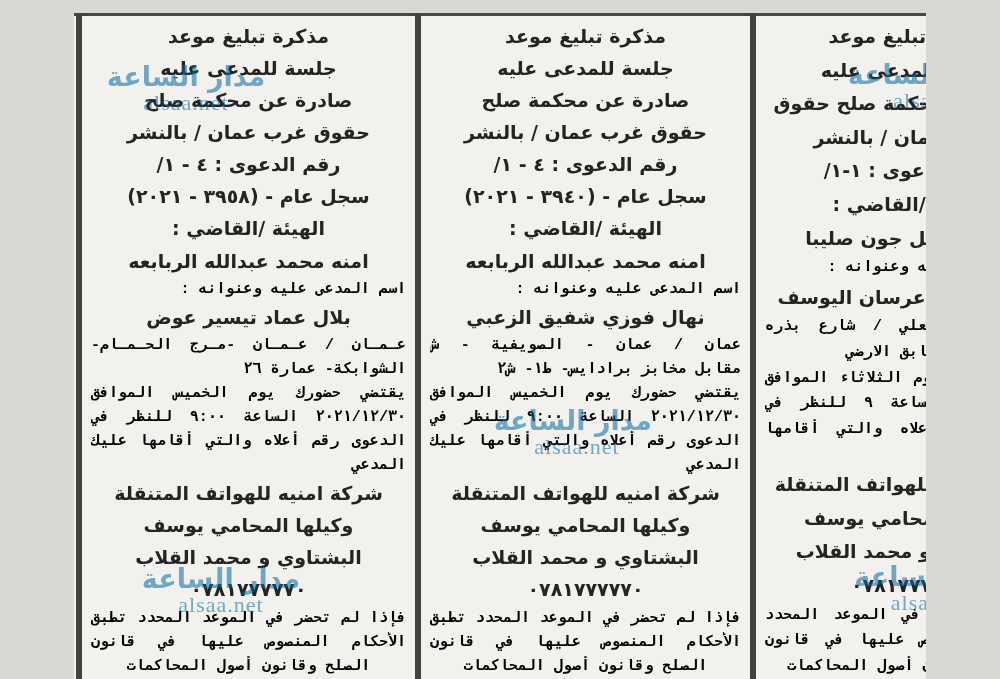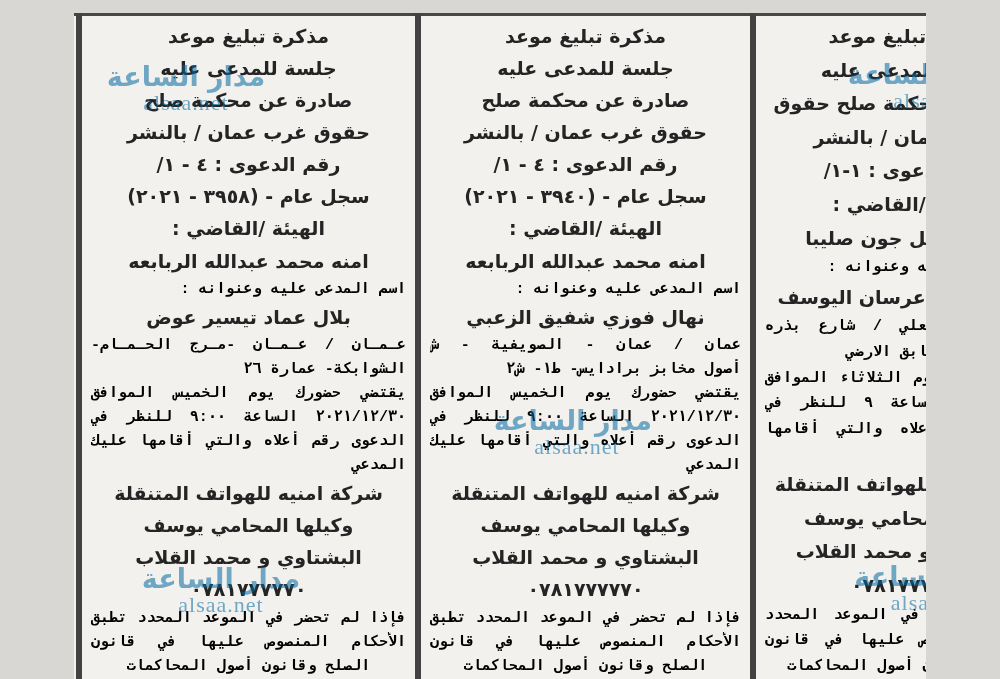"أصول مخابز برادايس- ط١- ش٢" div.ln { text: أصول -> مقابل }
